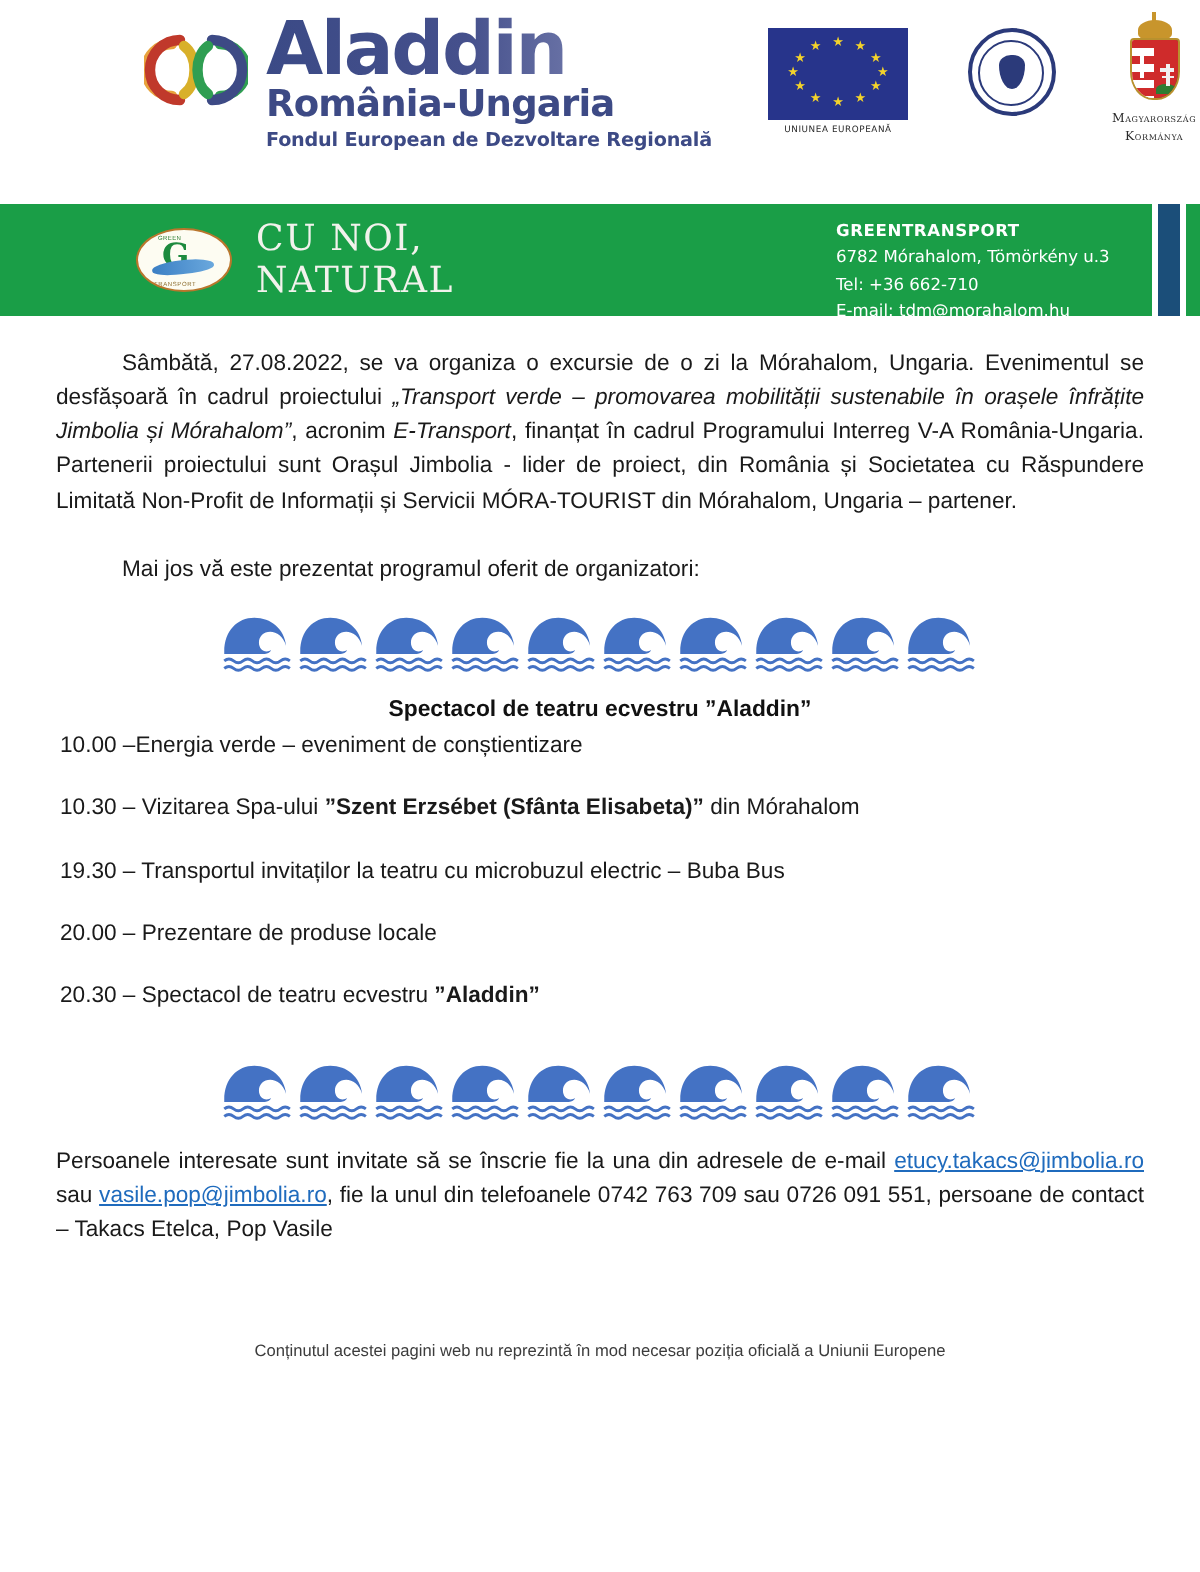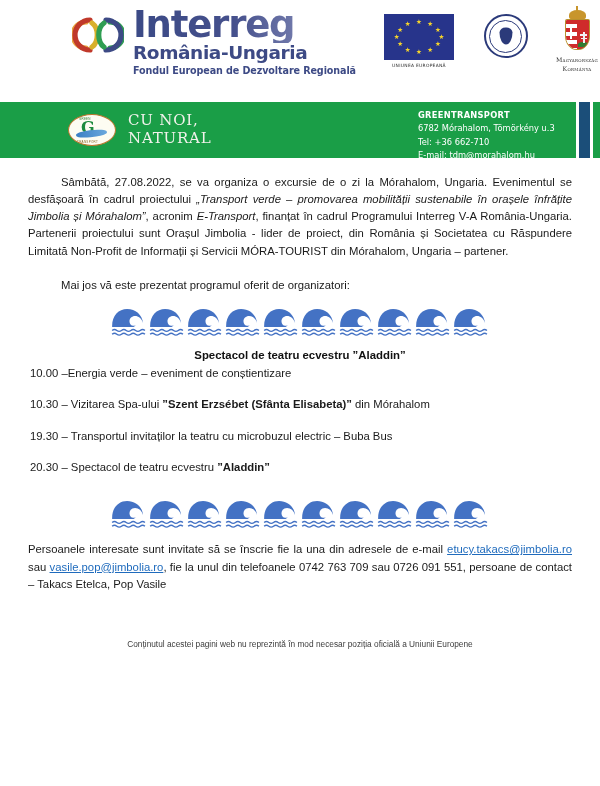"Interreg" div.interreg-title { text: Interreg -> Aladdin }
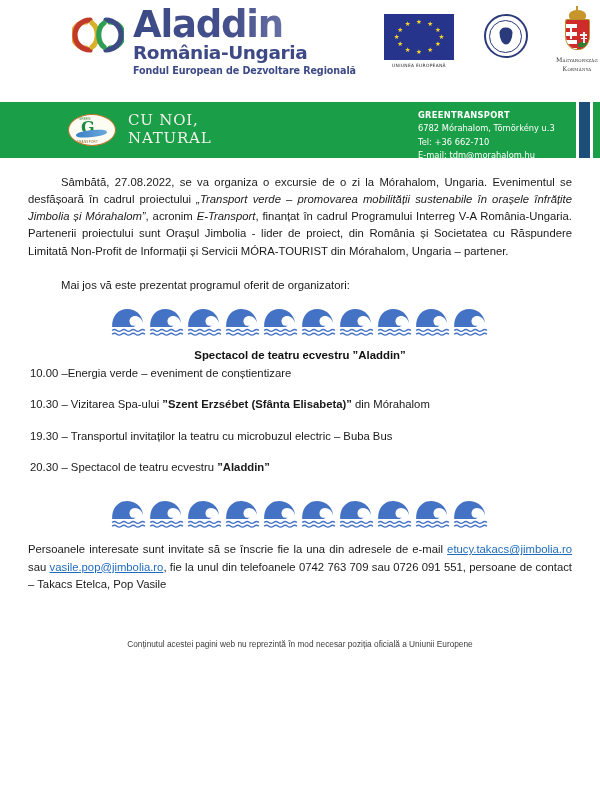"CU NOI," .gt-name { font-size: 15px -> 18px }
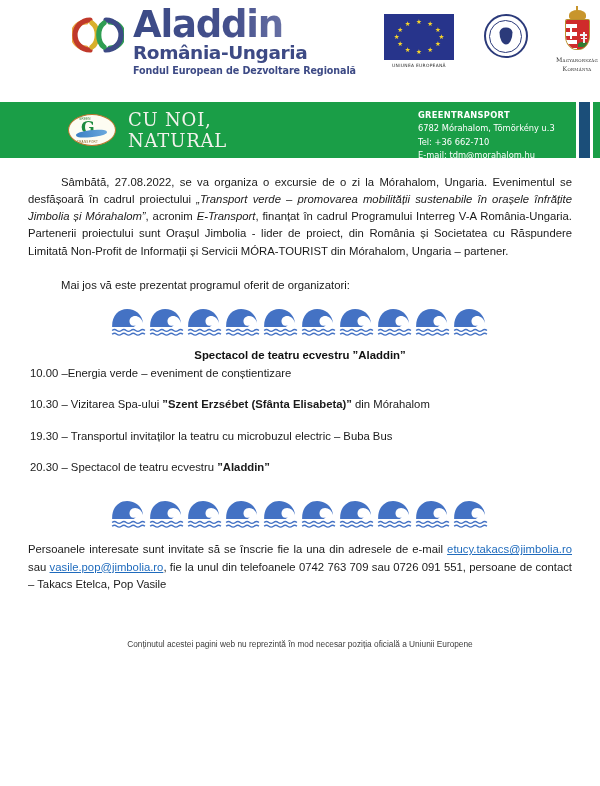"20.00 – Prezentare de produse" div.sched-item { html: none -> <div><span>20.00</span> <span>–</span><span> Prezentare de produse locale</span></div> }
